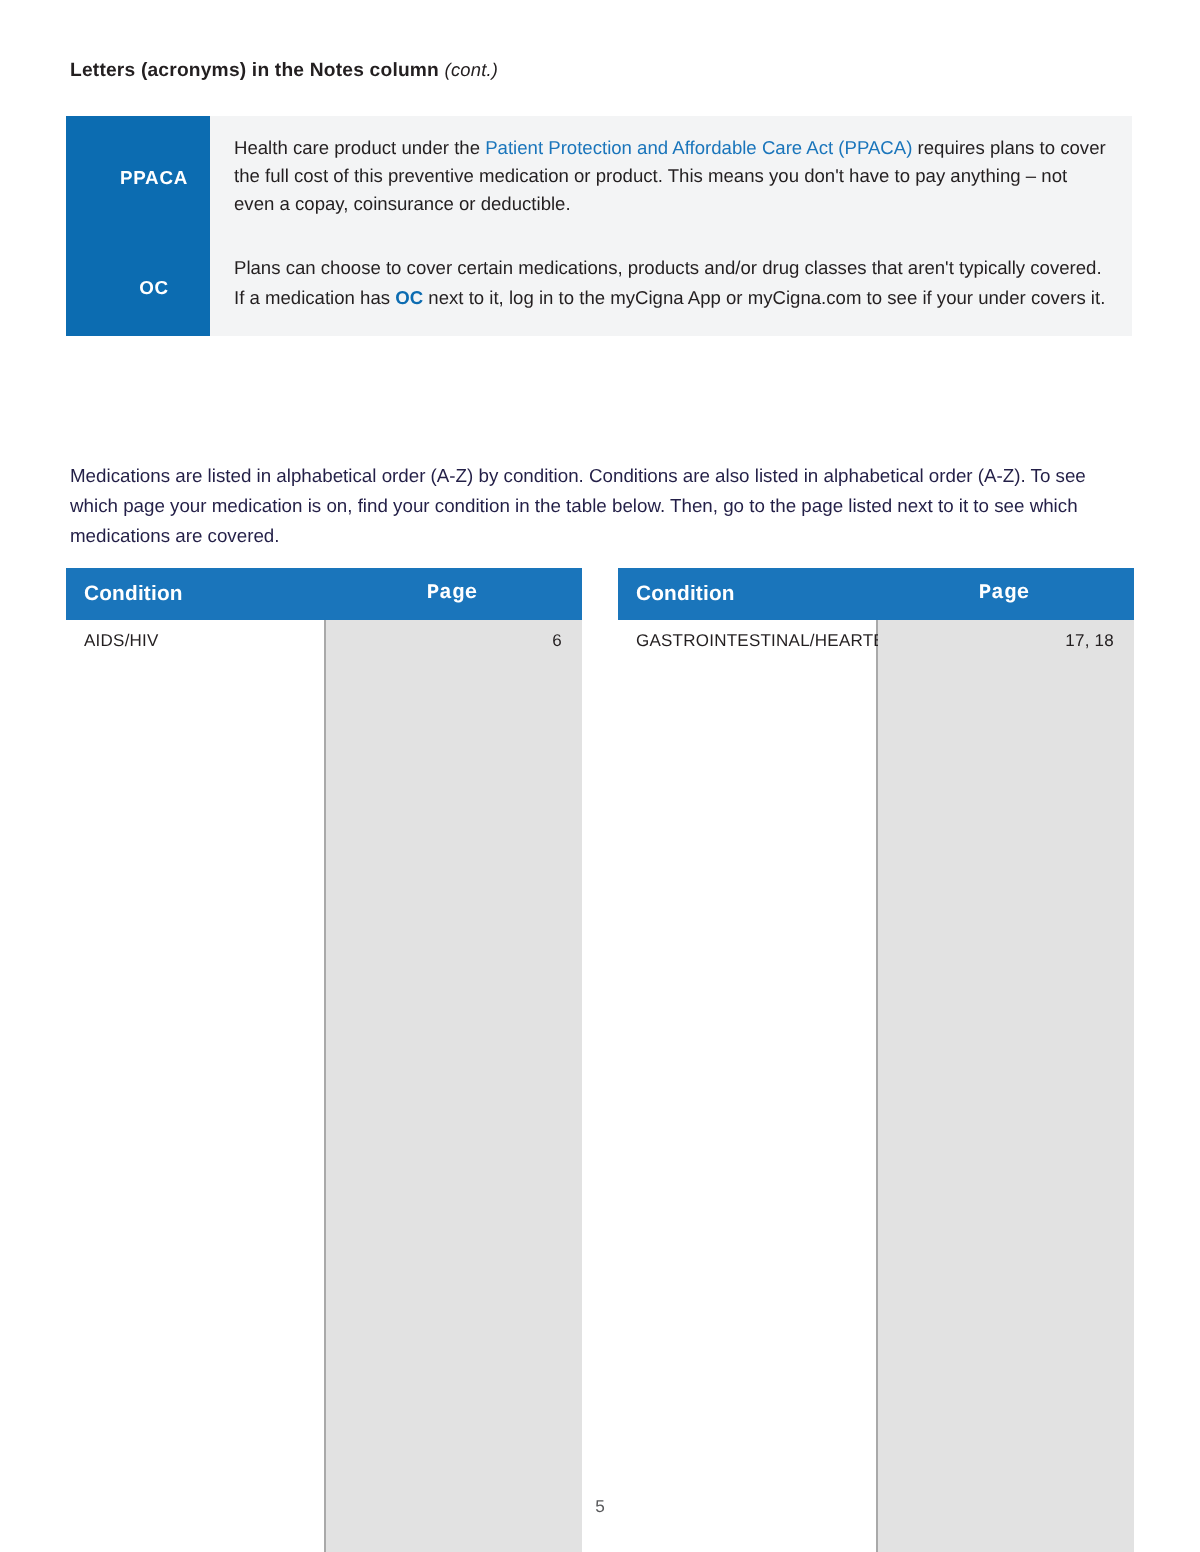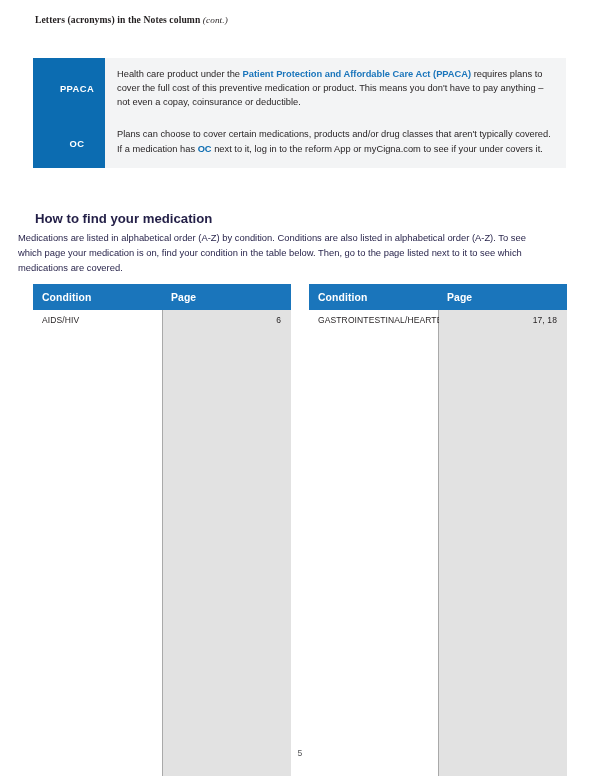"Letters (acronyms) in the Notes" .top-heading { font-family: Liberation Serif, serif -> none; top: 14px -> 30px }
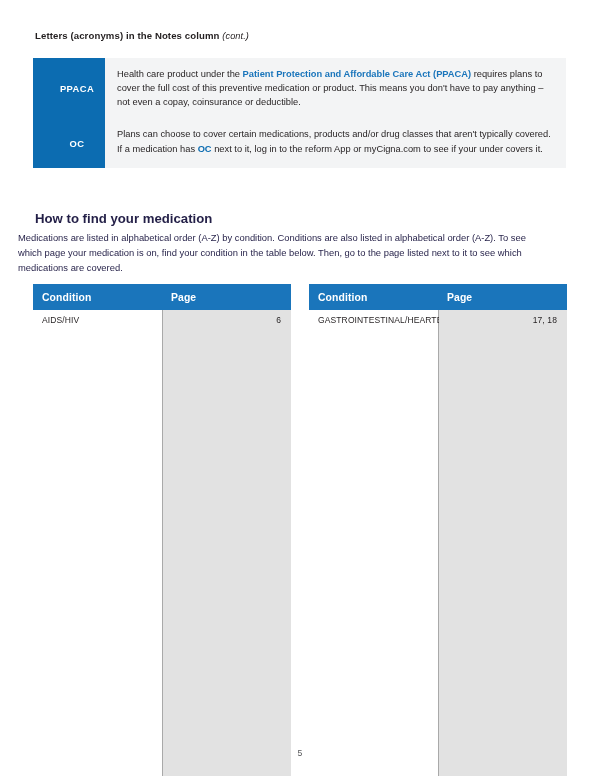"Patient Protection and Affordable Care" .legend-text .lnk { font-weight: bold -> normal }
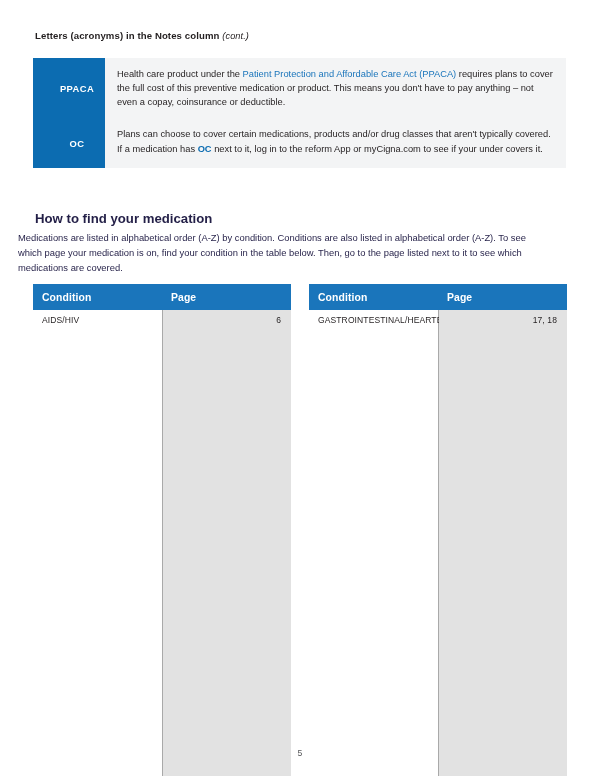"next to it, log in" span { text: reform -> myCigna }
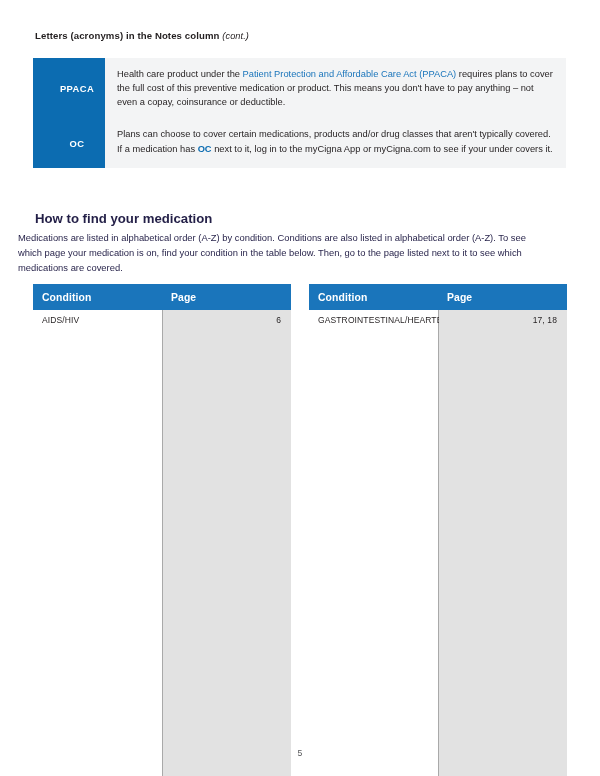"How to find your medication" div.section-title { html: <div>How to find your medication</div> -> none }
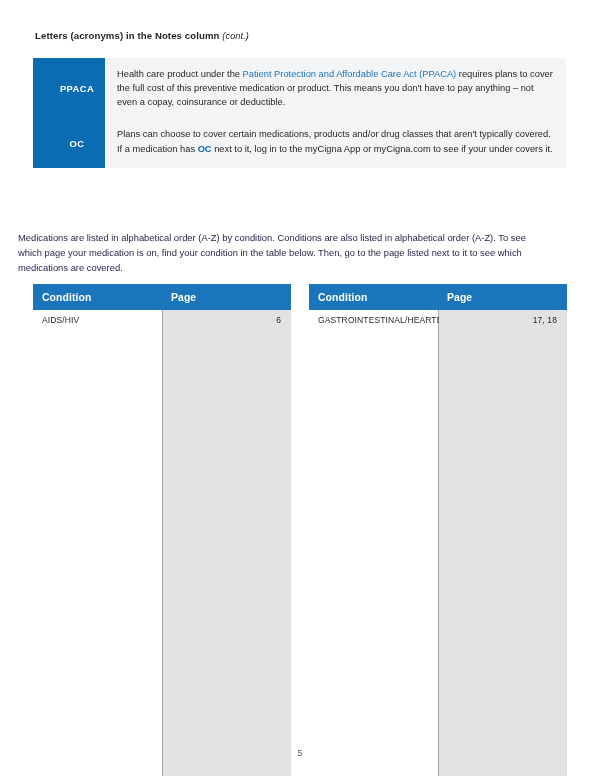"Medications are listed in alphabetical" .section-body { left: 18px -> 35px }
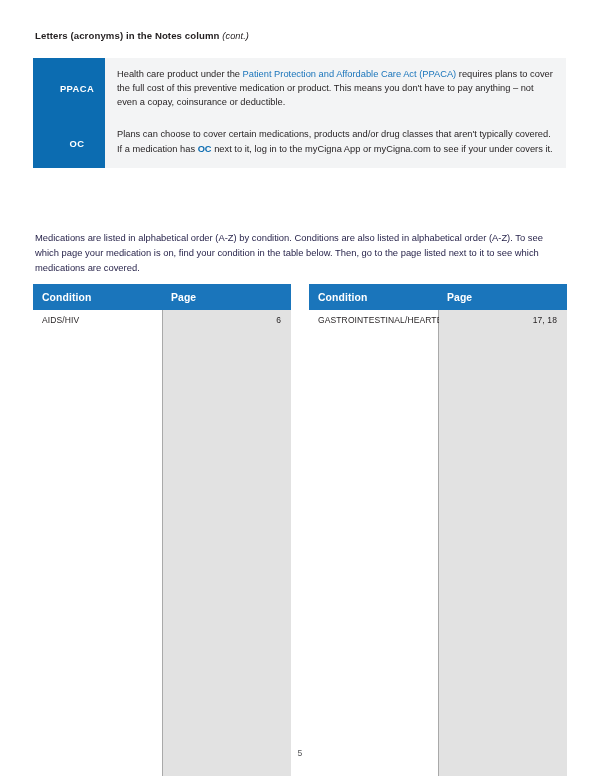"Page" .tbl thead th.page-col { font-family: none -> Liberation Mono, monospace; text-align: left -> center }
